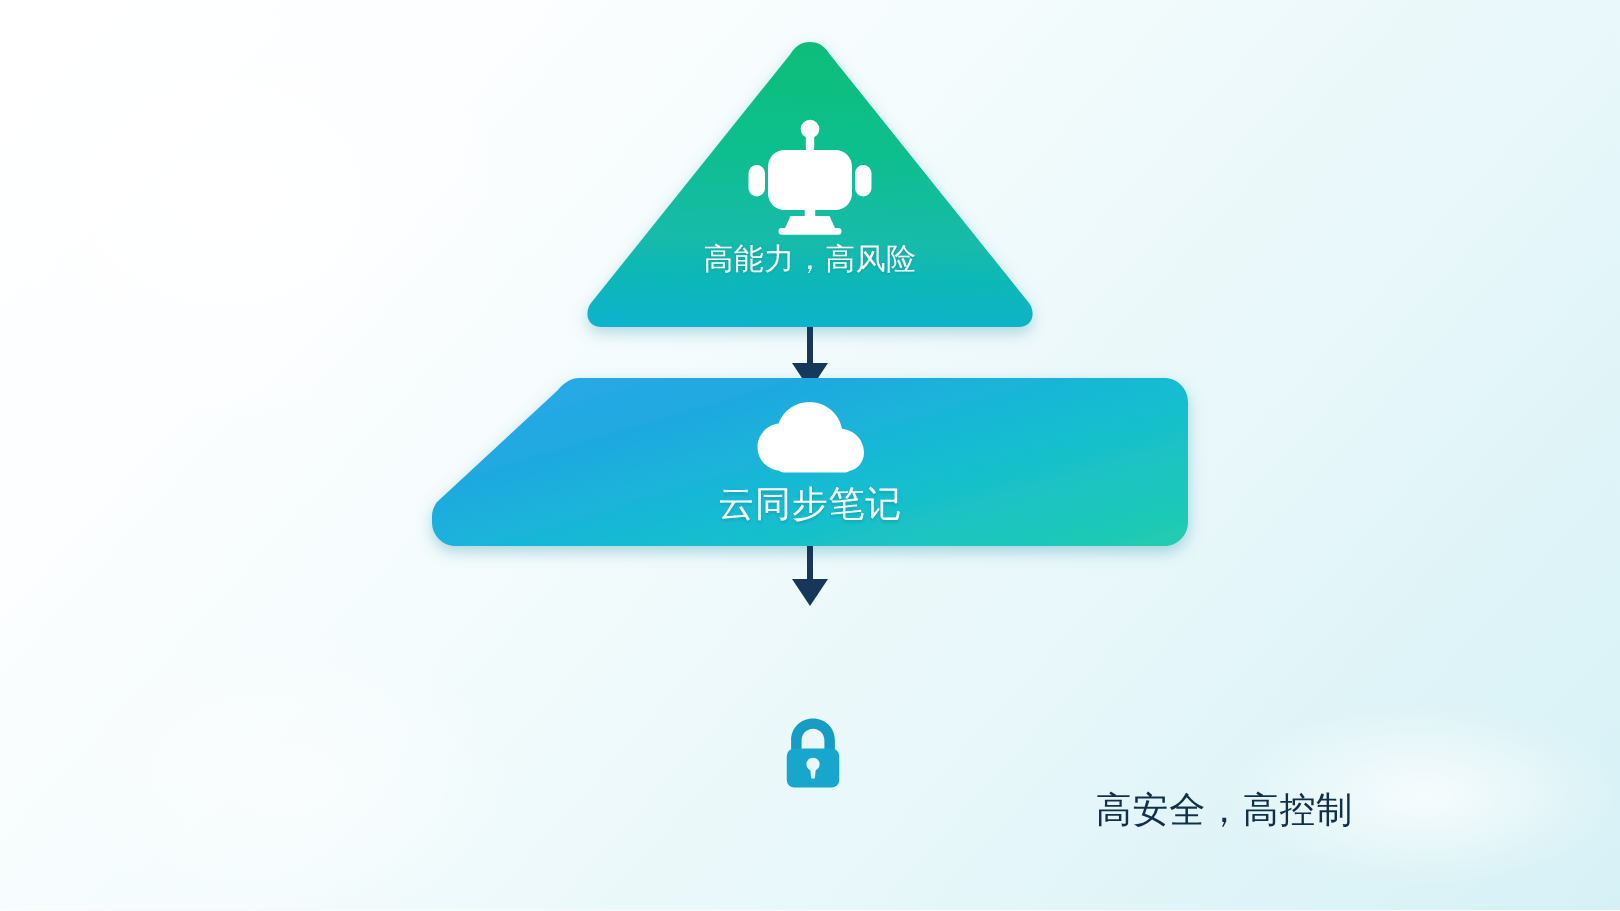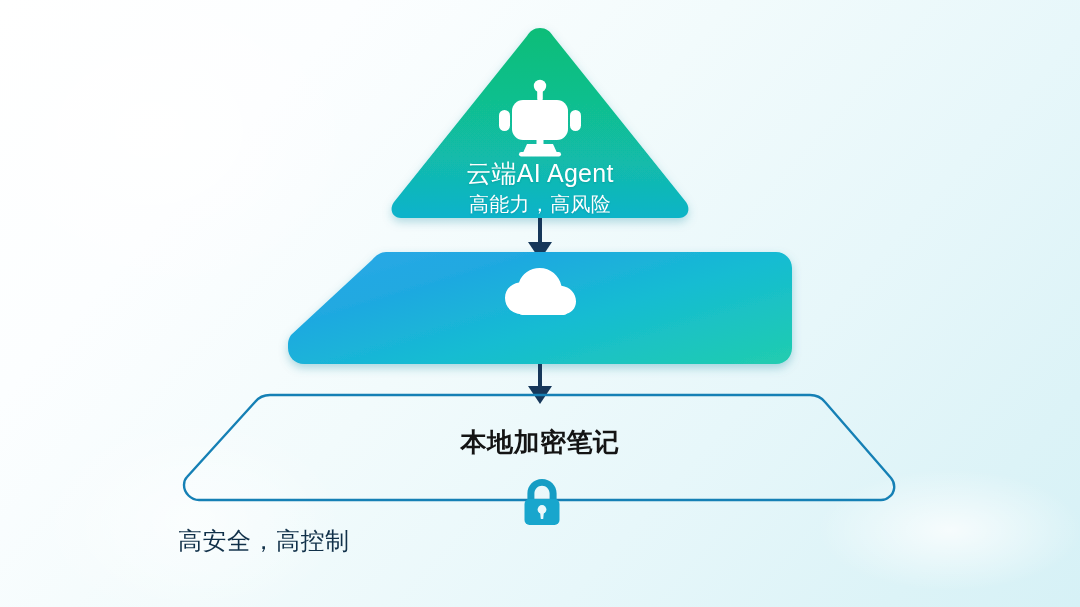"云端AI Agent" div.tier-top-title { html: <div>云端AI Agent</div> -> none }
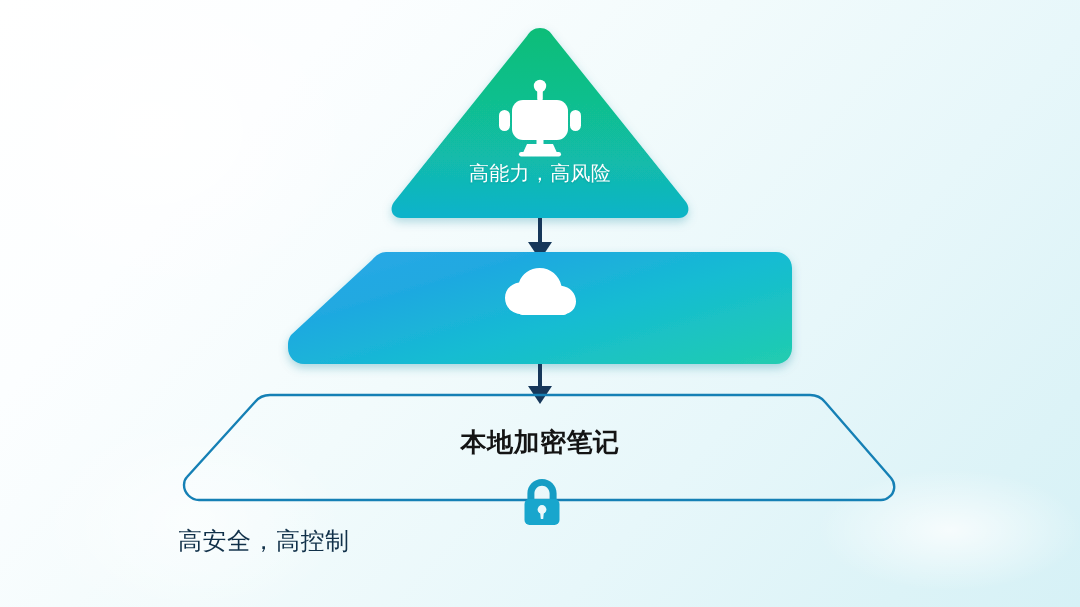"云同步笔记" div.tier-mid-text { html: none -> <div>云同步笔记</div> }
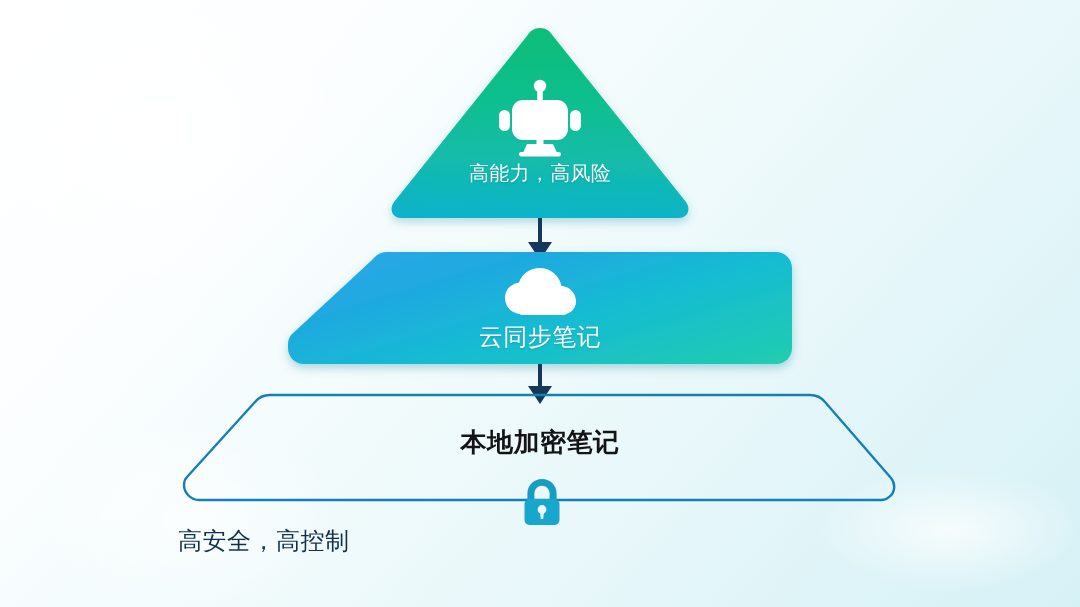"本地加密笔记" div.tier-bot { html: <div> <svg> <path></path> </svg> <div>本地加密笔记</div> </div> -> none }
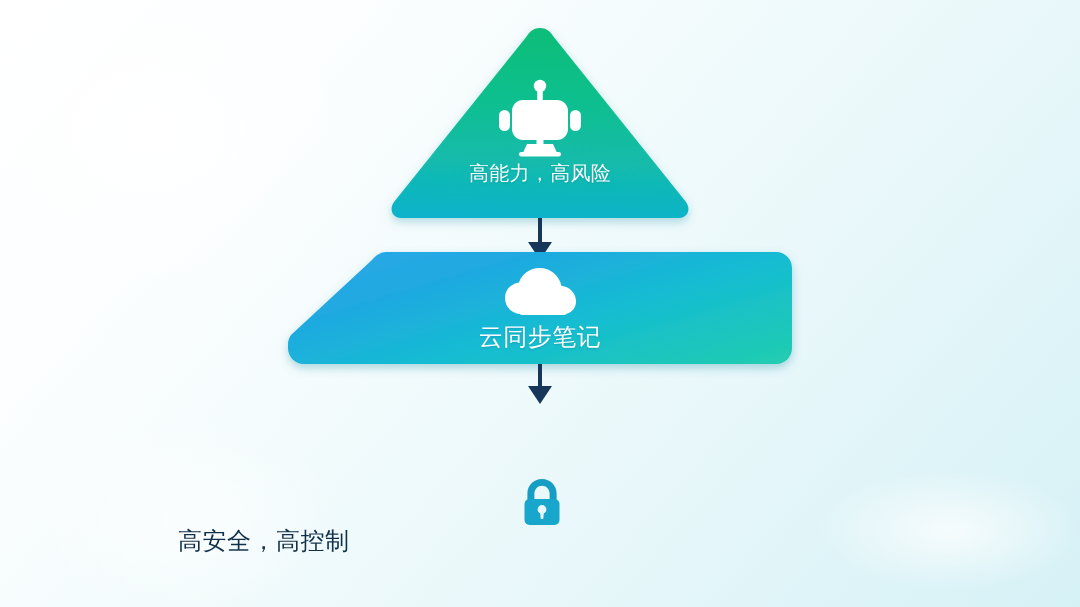"高安全，高控制" .tier-bot-sub { text-align: left -> right }
